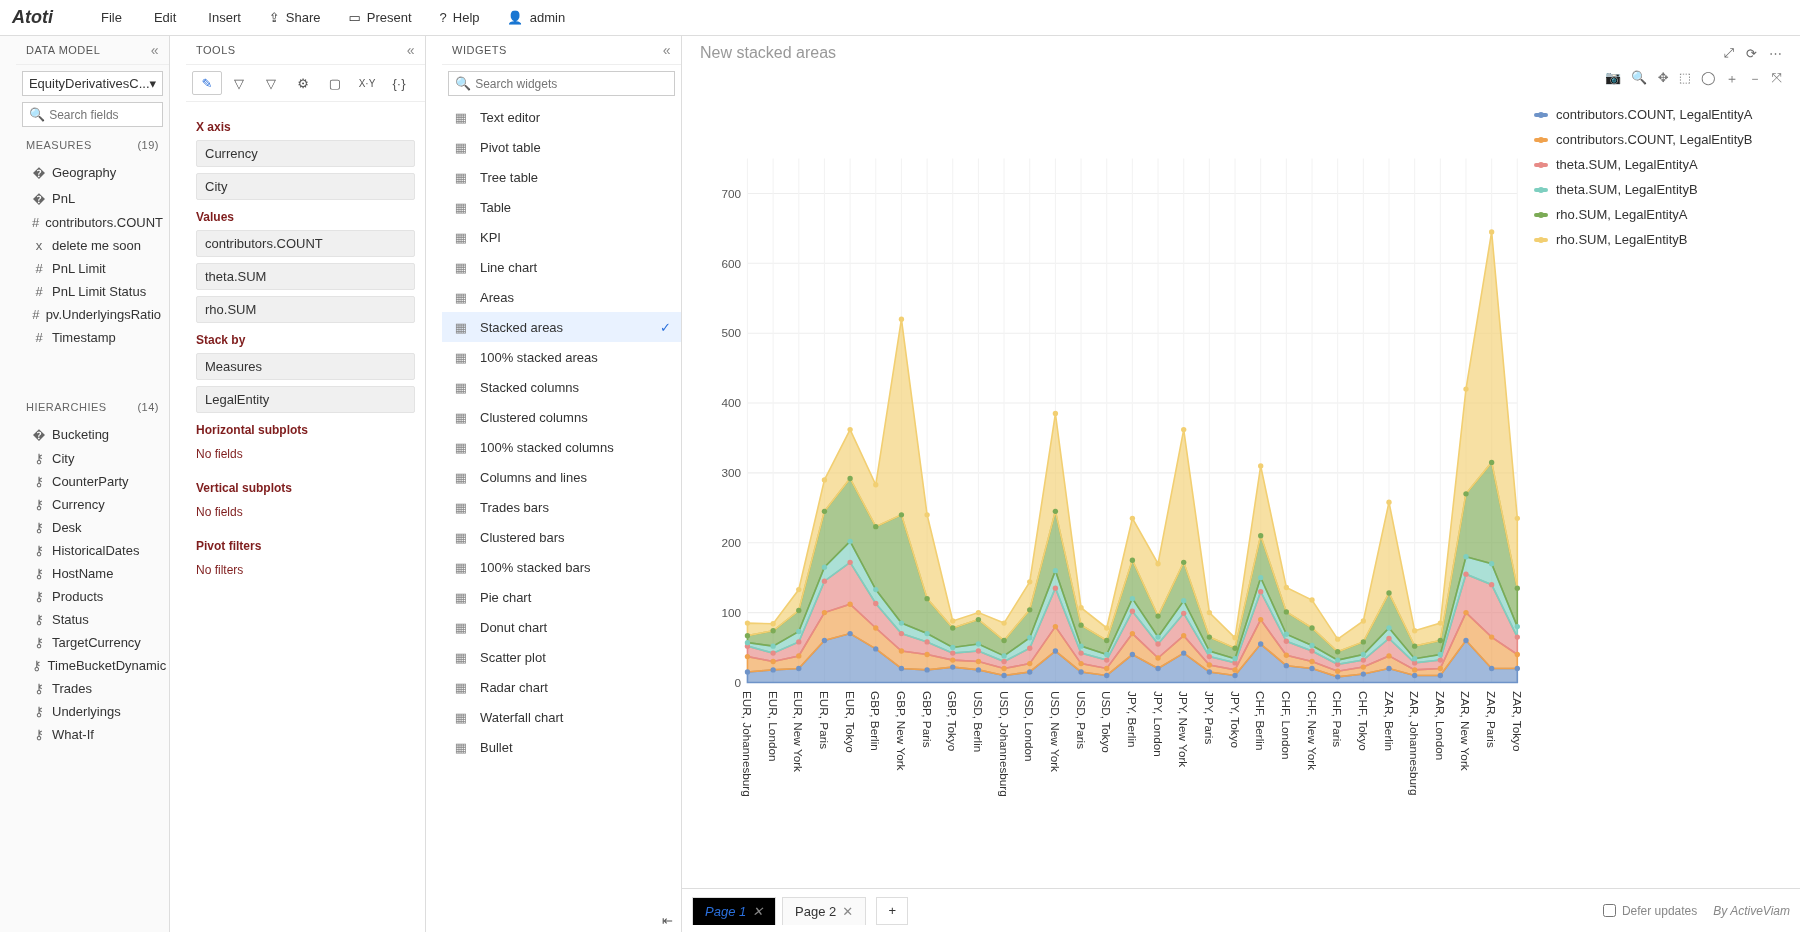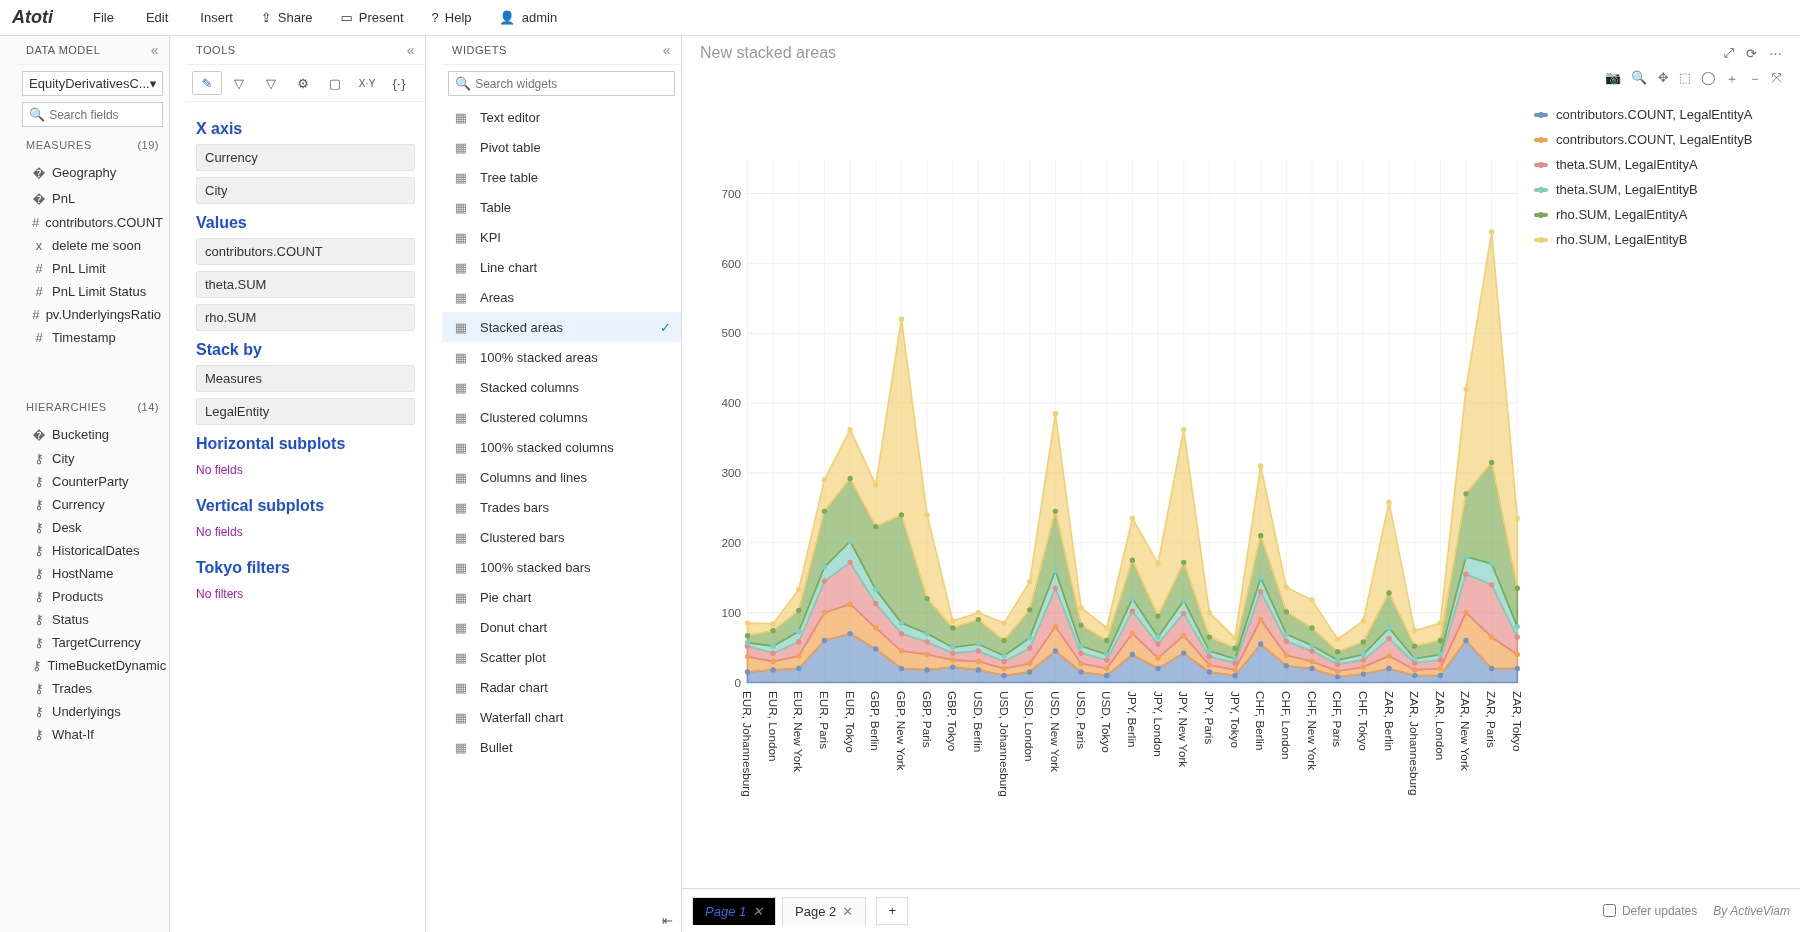"Atoti" .logo { margin-right: 24px -> 32px }
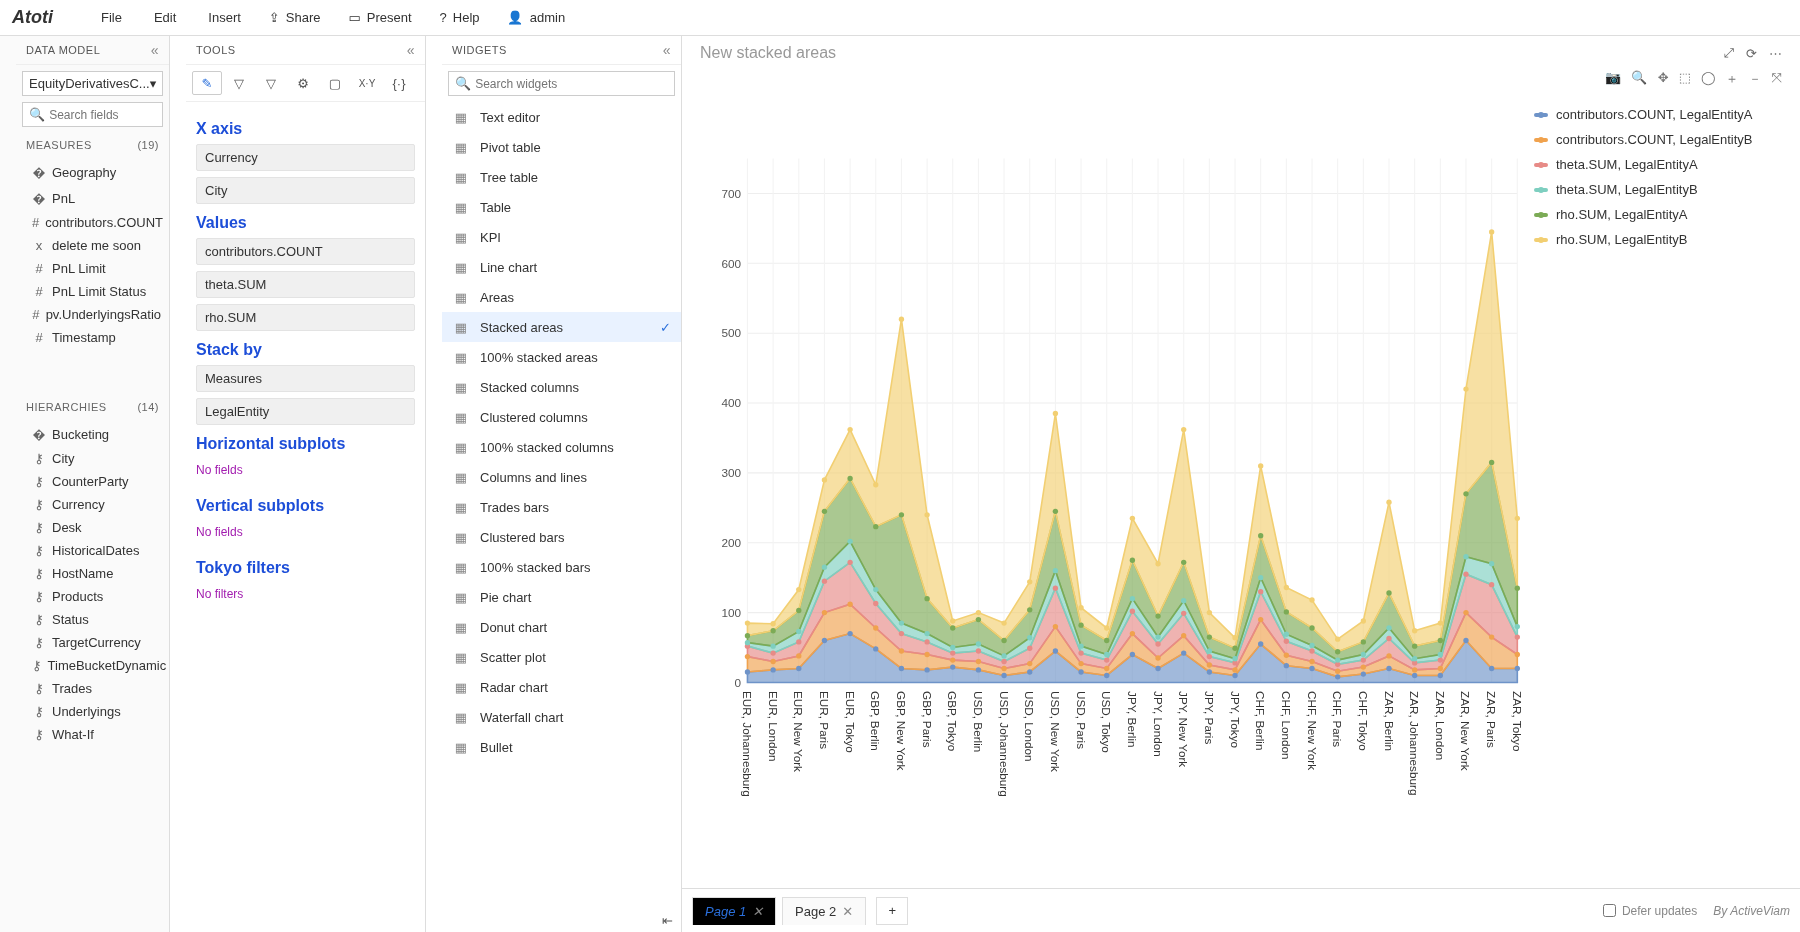"EquityDerivativesC..." .dm-select { justify-content: space-between -> center }
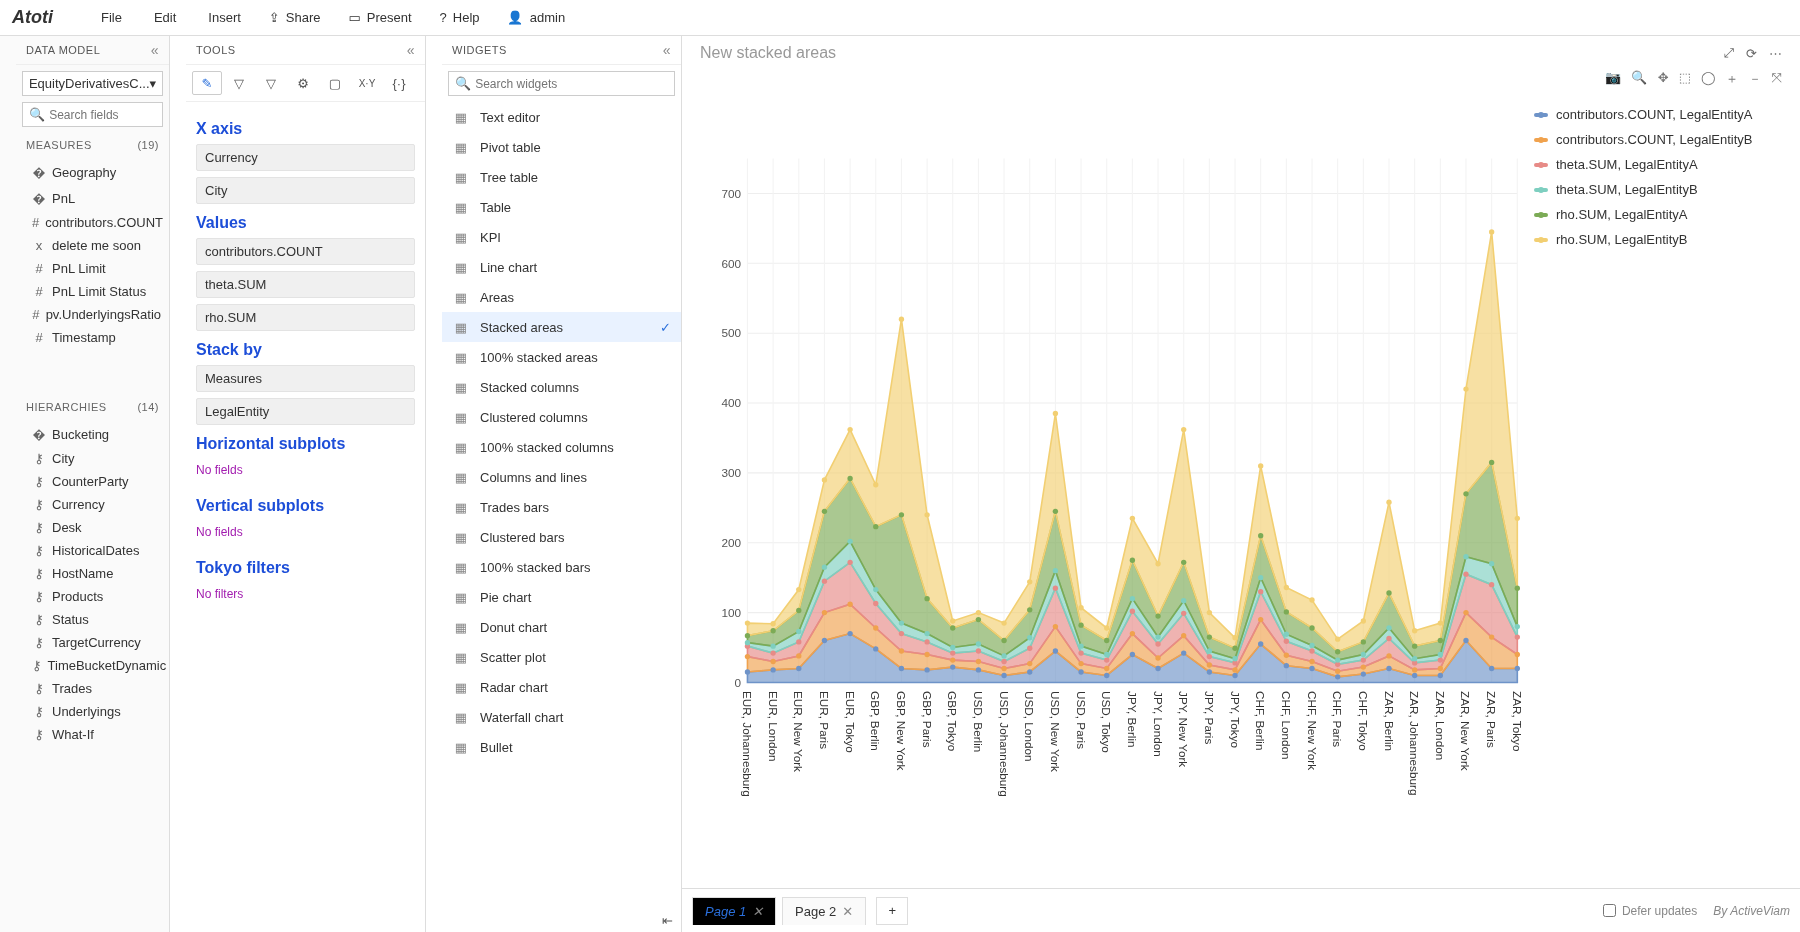"X axis" .tools-label { color: #1d4ed8 -> #7f1d1d; font-size: 16px -> 12px }
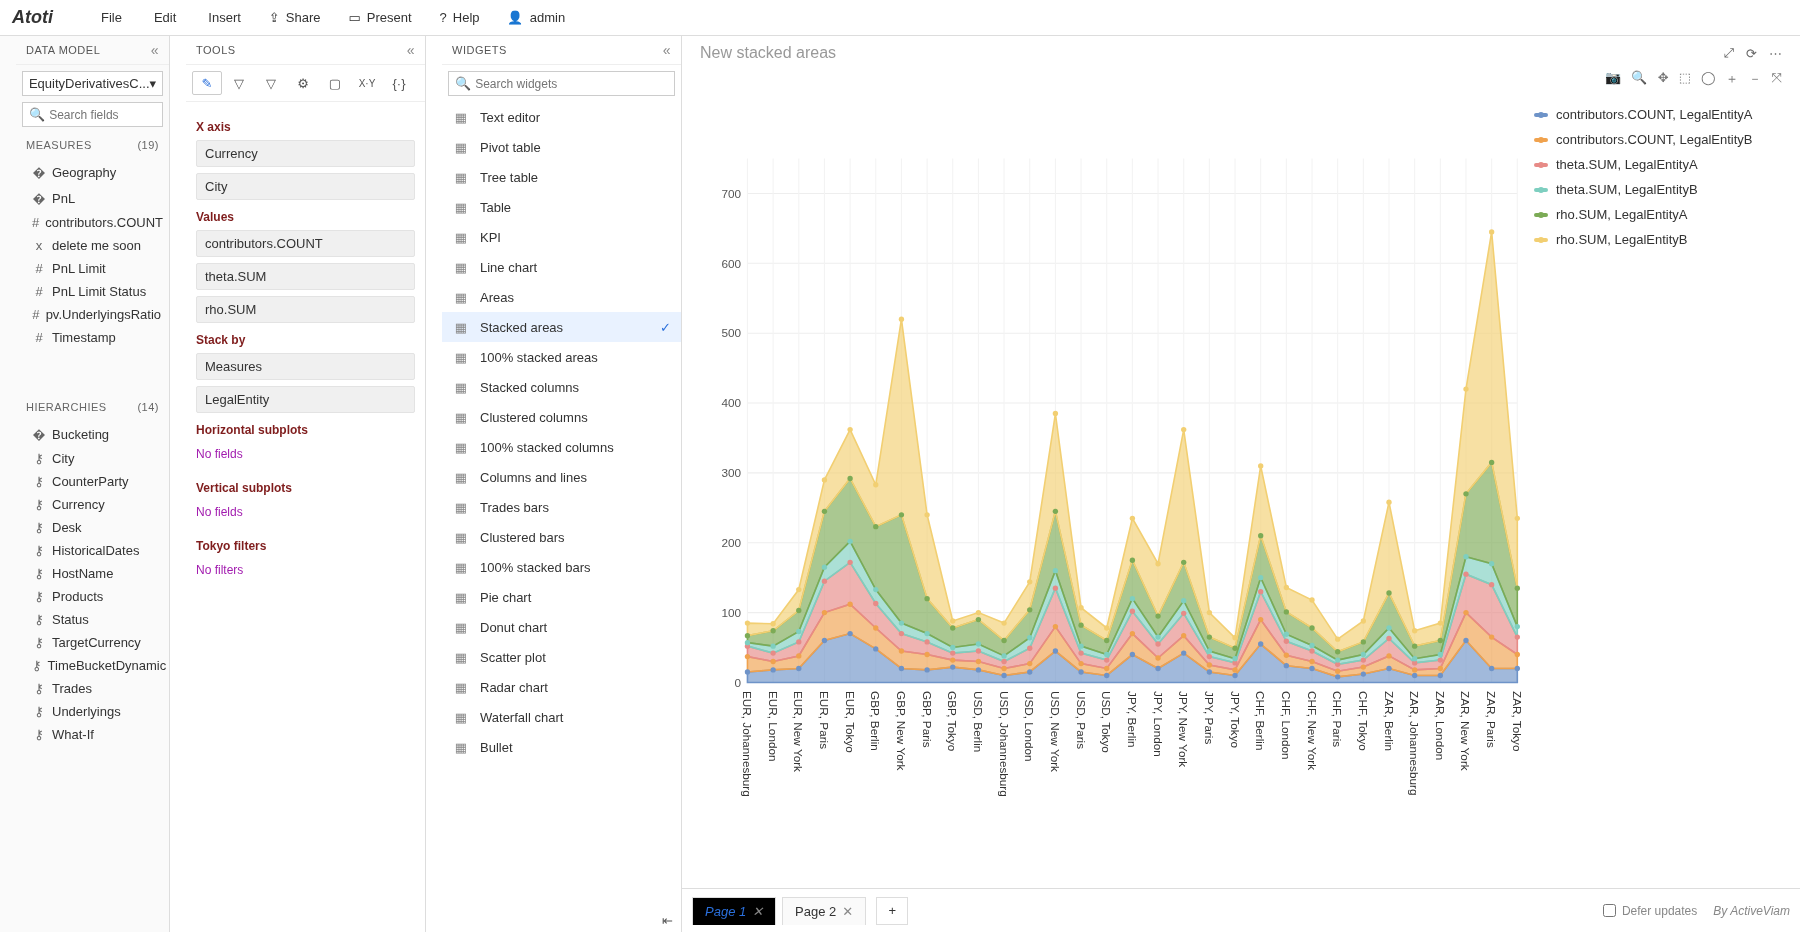"No fields" .empty-hint { color: #a21caf -> #7f1d1d }
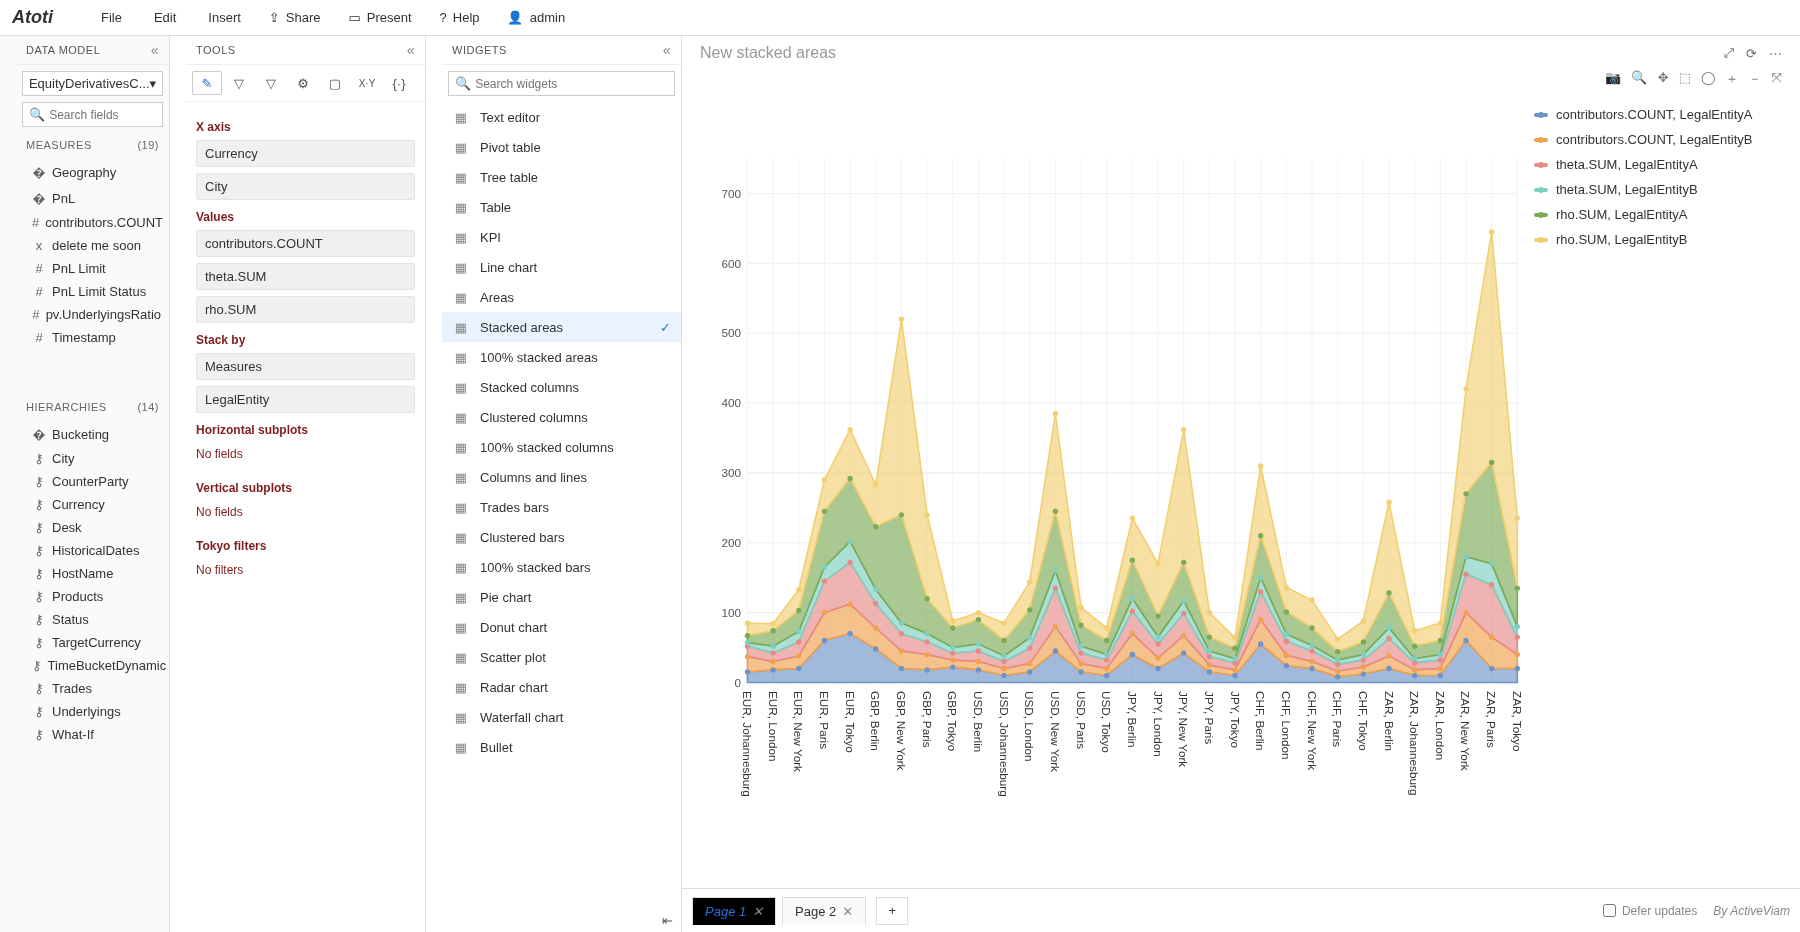"Tokyo filters" div.tools-label { text: Tokyo -> Pivot }
